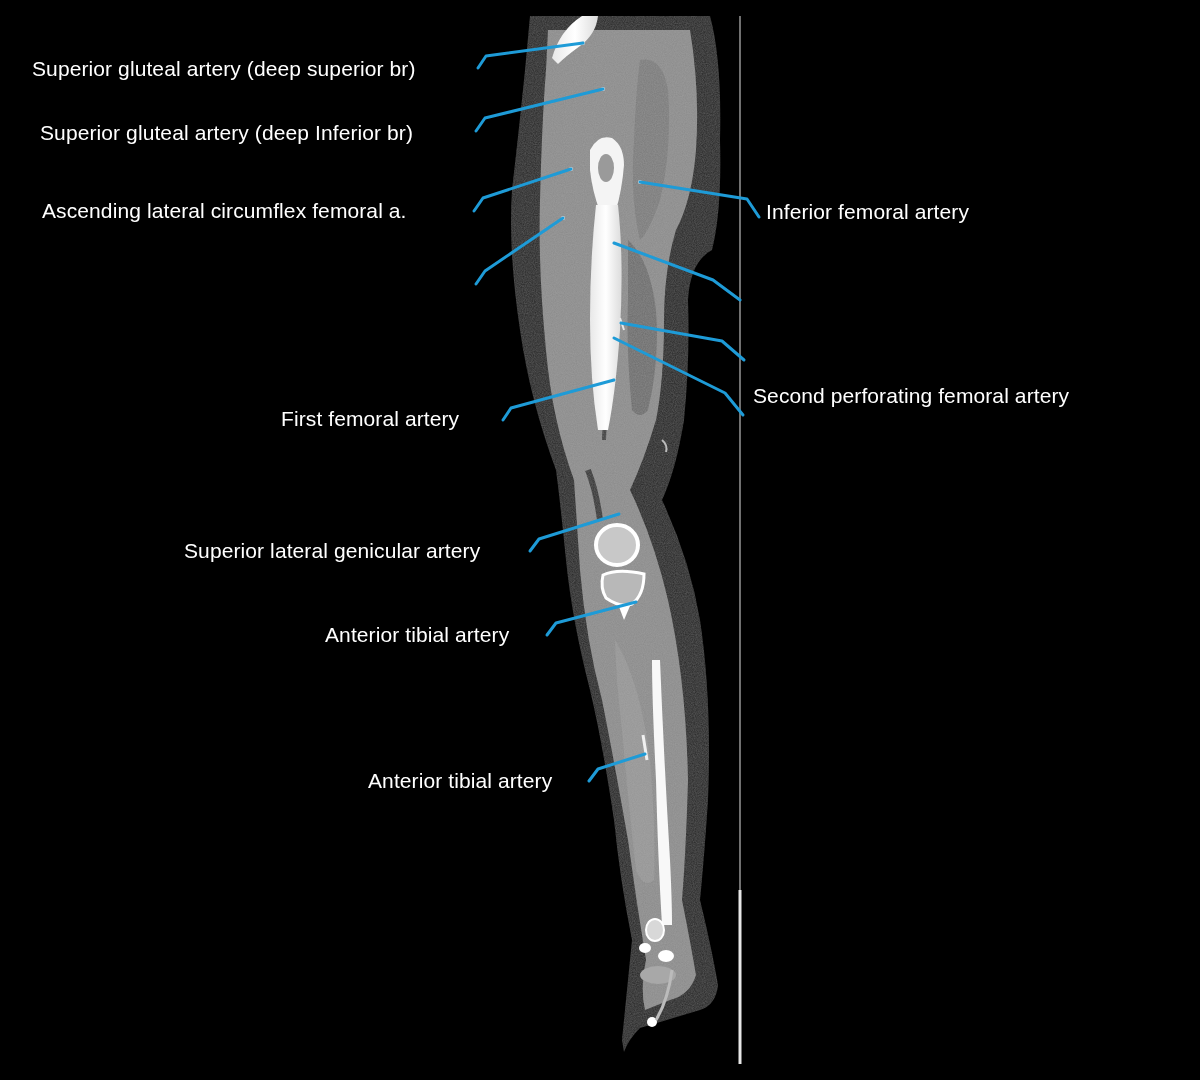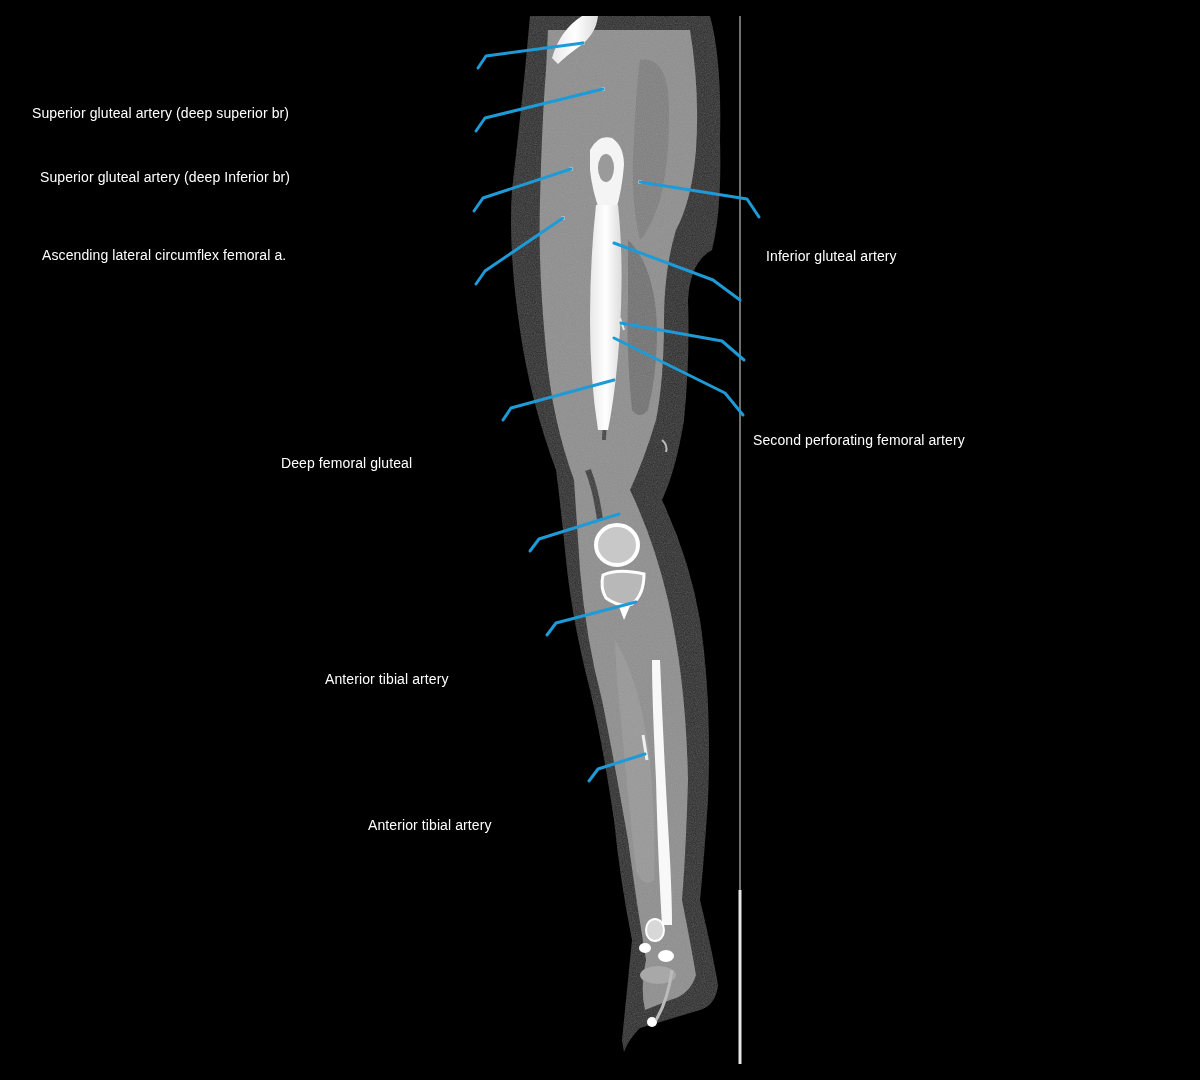"Superior gluteal artery (deep superior" .label { font-size: 14px -> 21px; margin-top: 44px -> none }
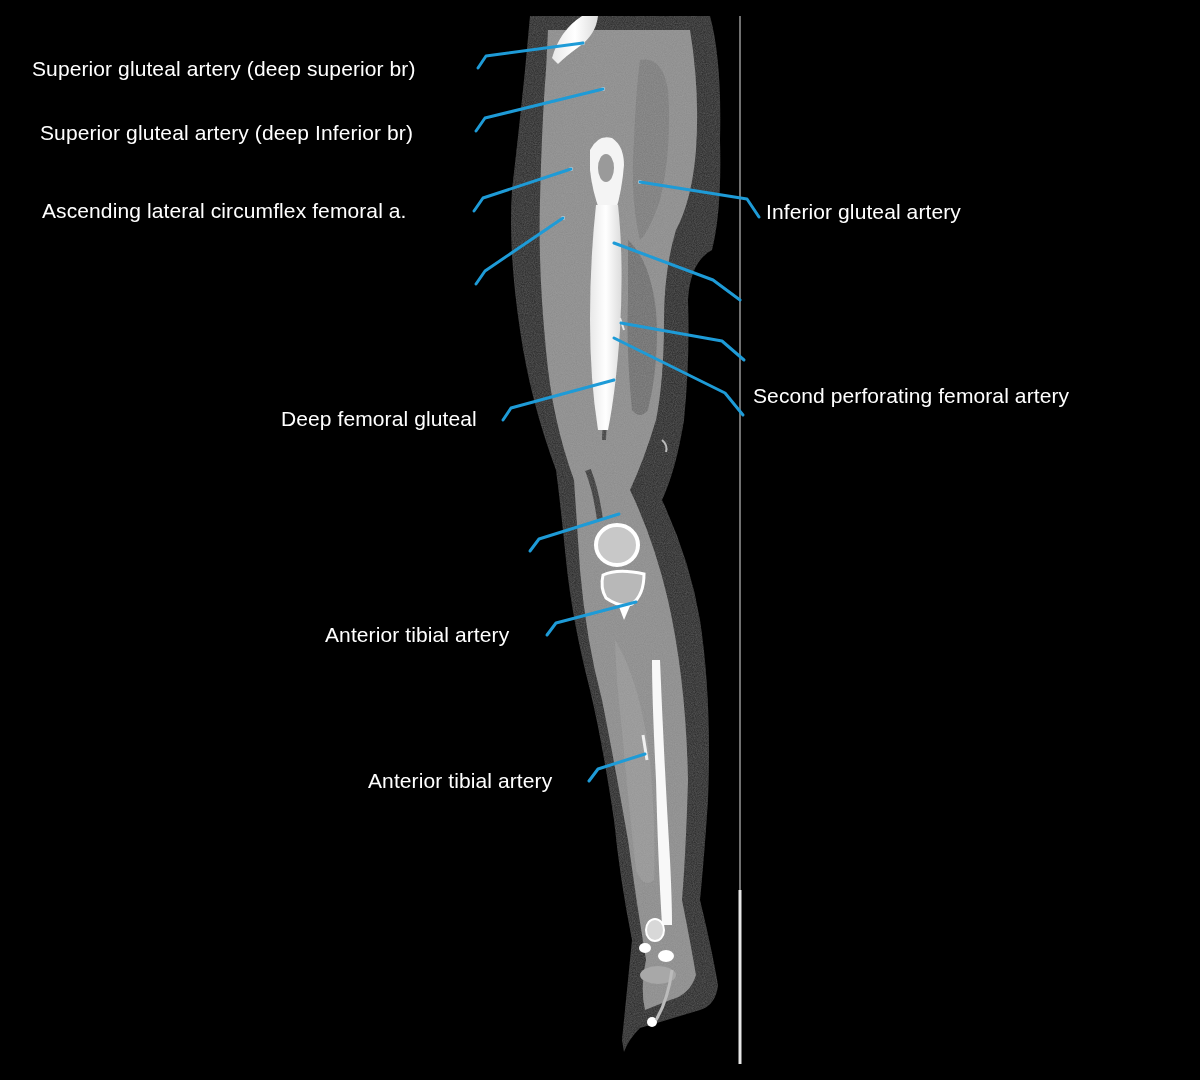"Inferior gluteal artery" div.label { text: gluteal -> femoral }
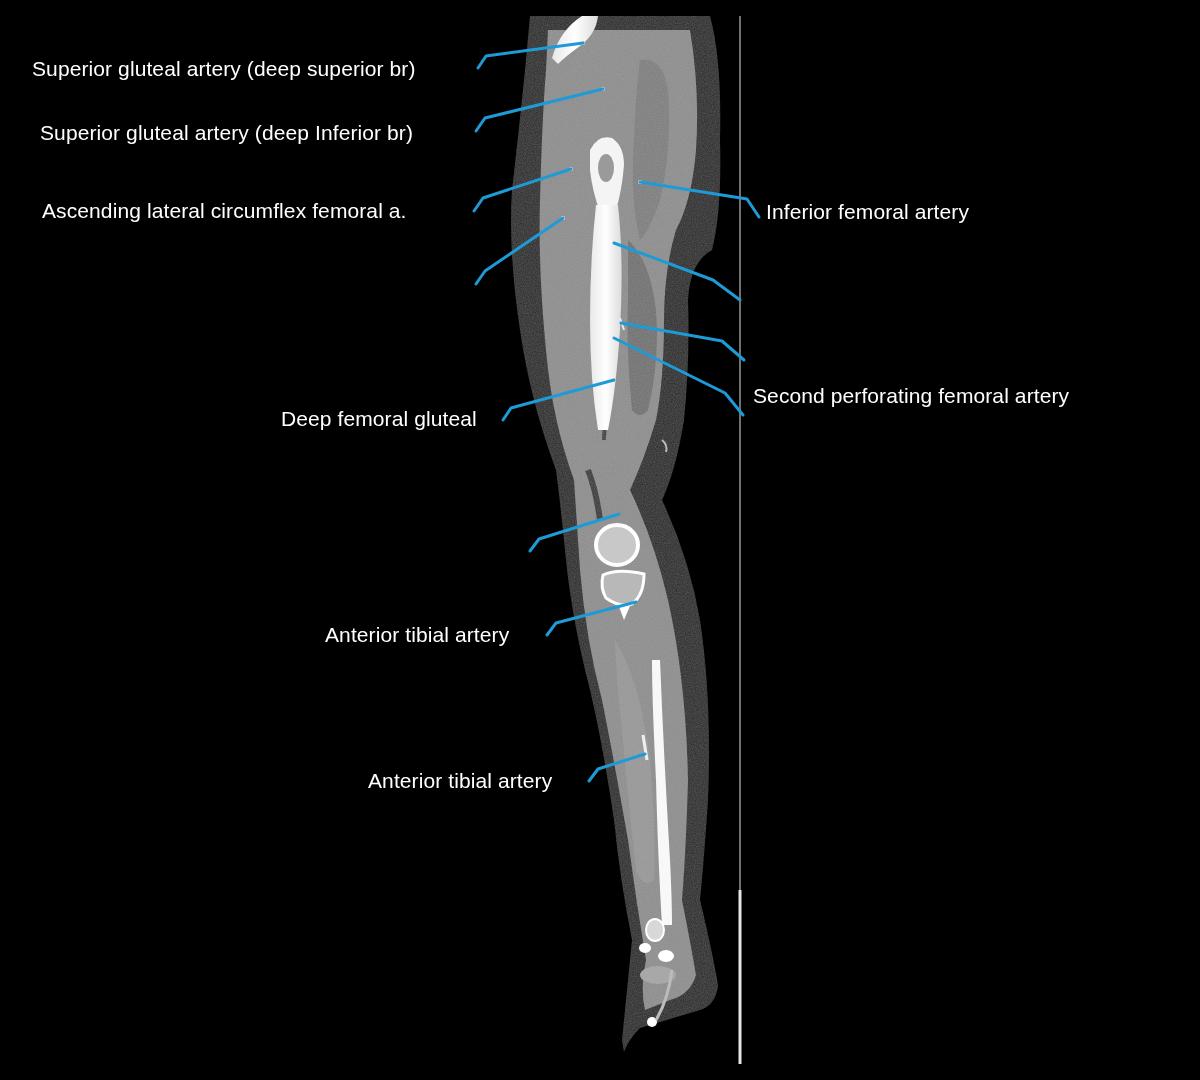"Deep femoral gluteal" div.label { text: Deep femoral gluteal -> First femoral artery }
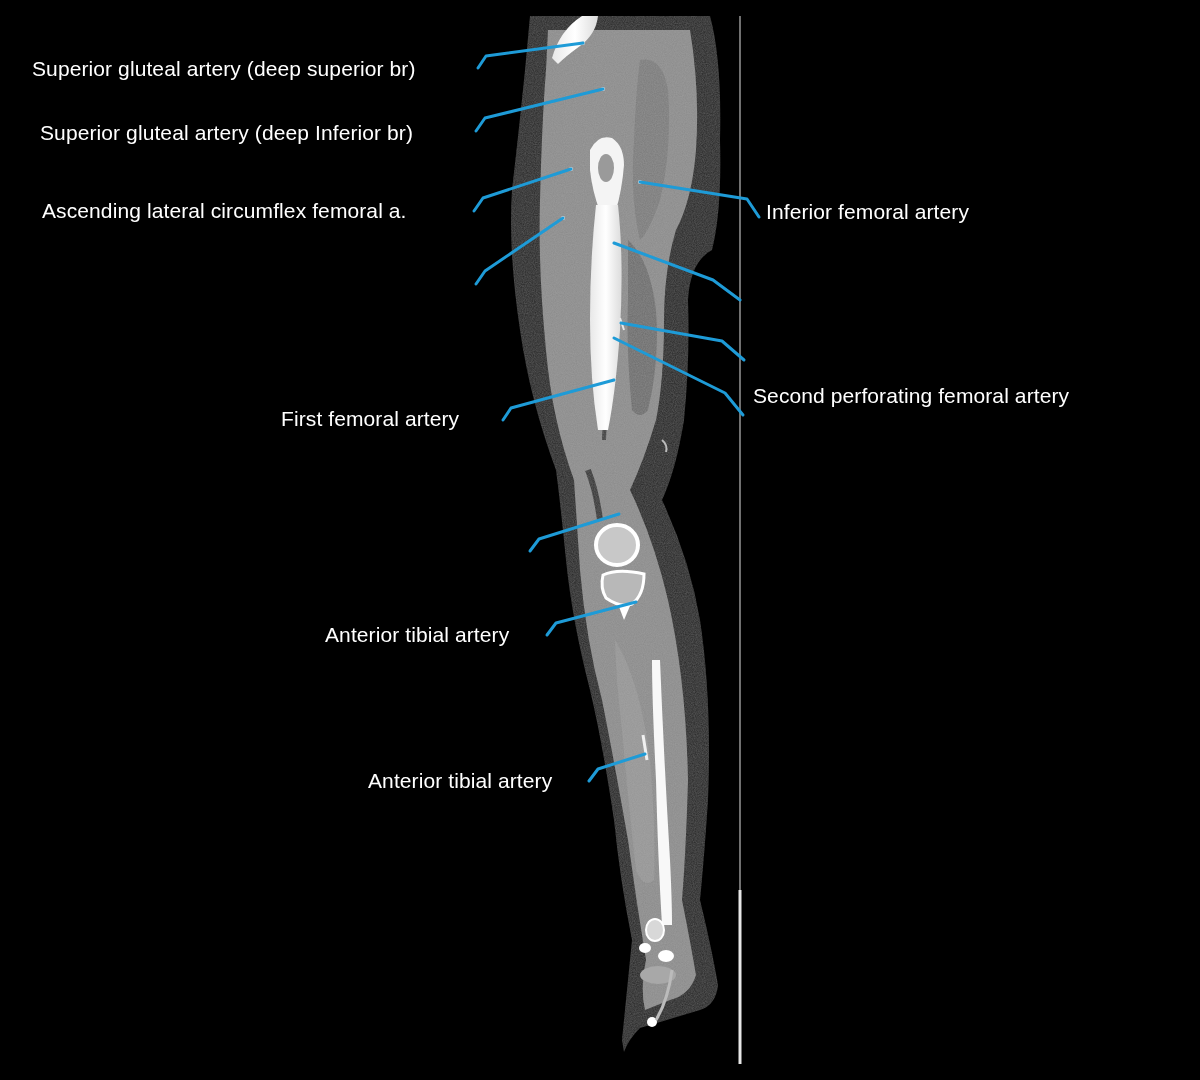"Superior lateral genicular artery" div.label { html: none -> <div>Superior lateral genicular artery</div> }
